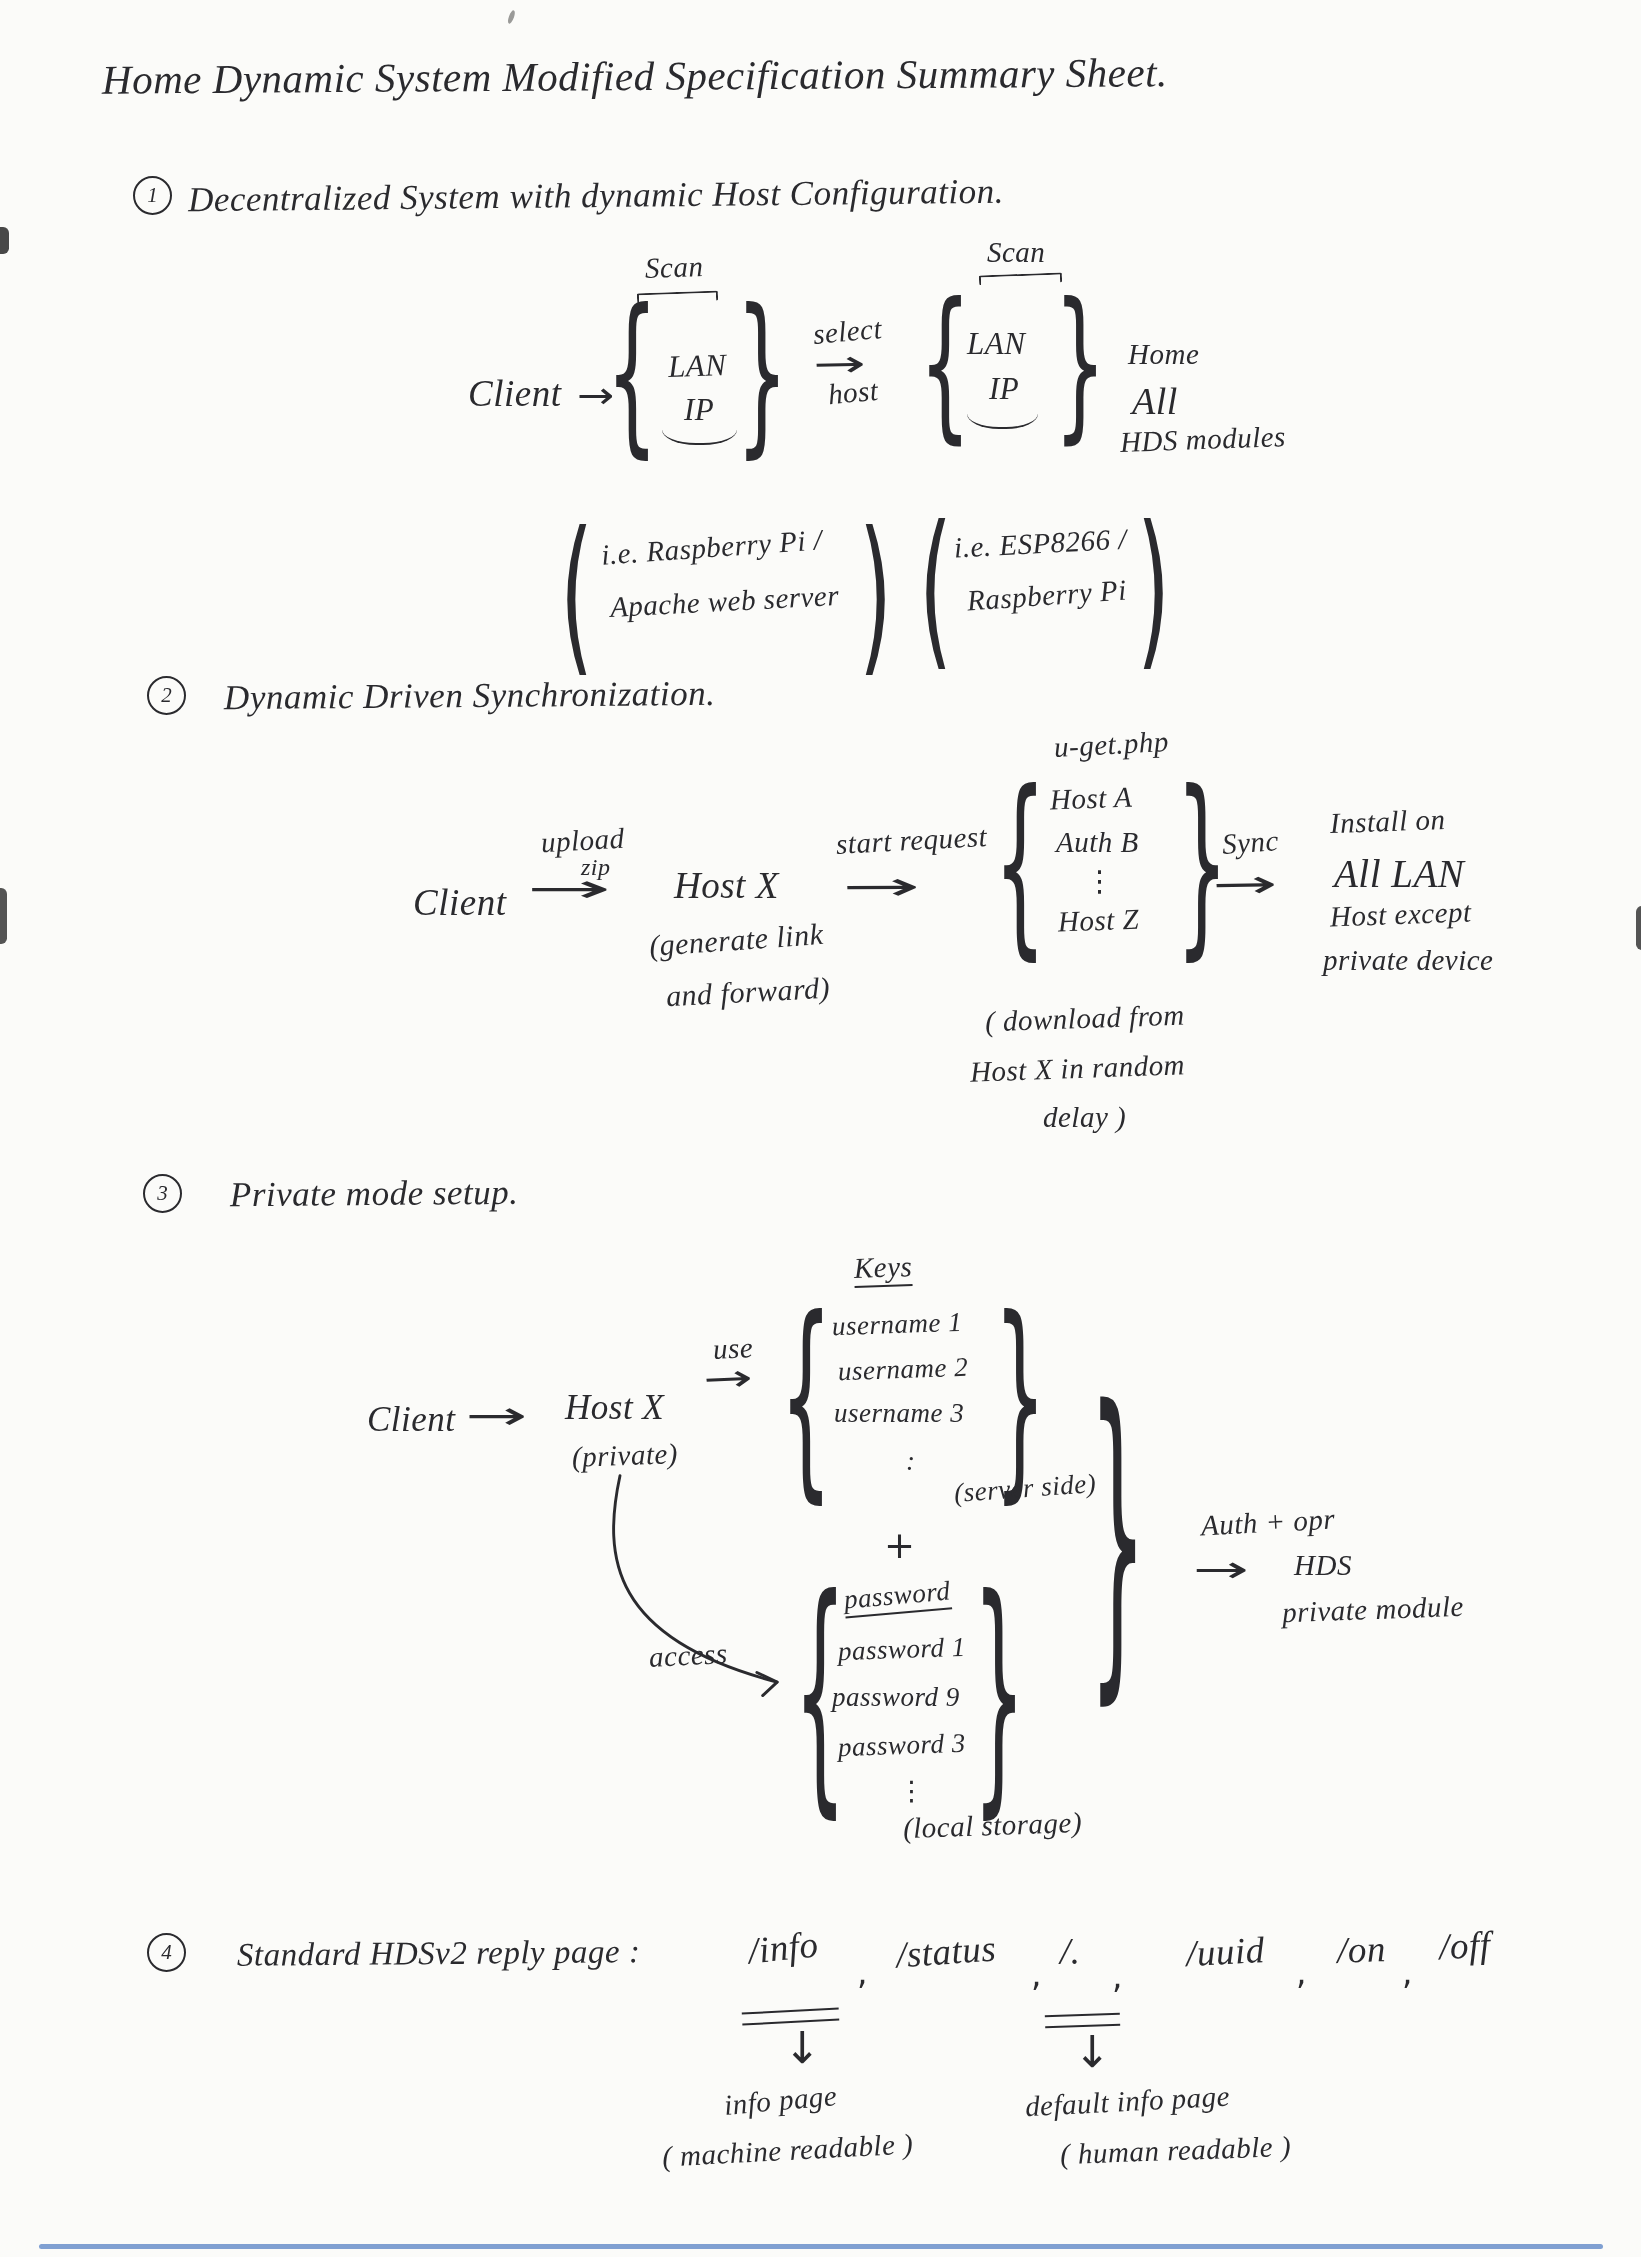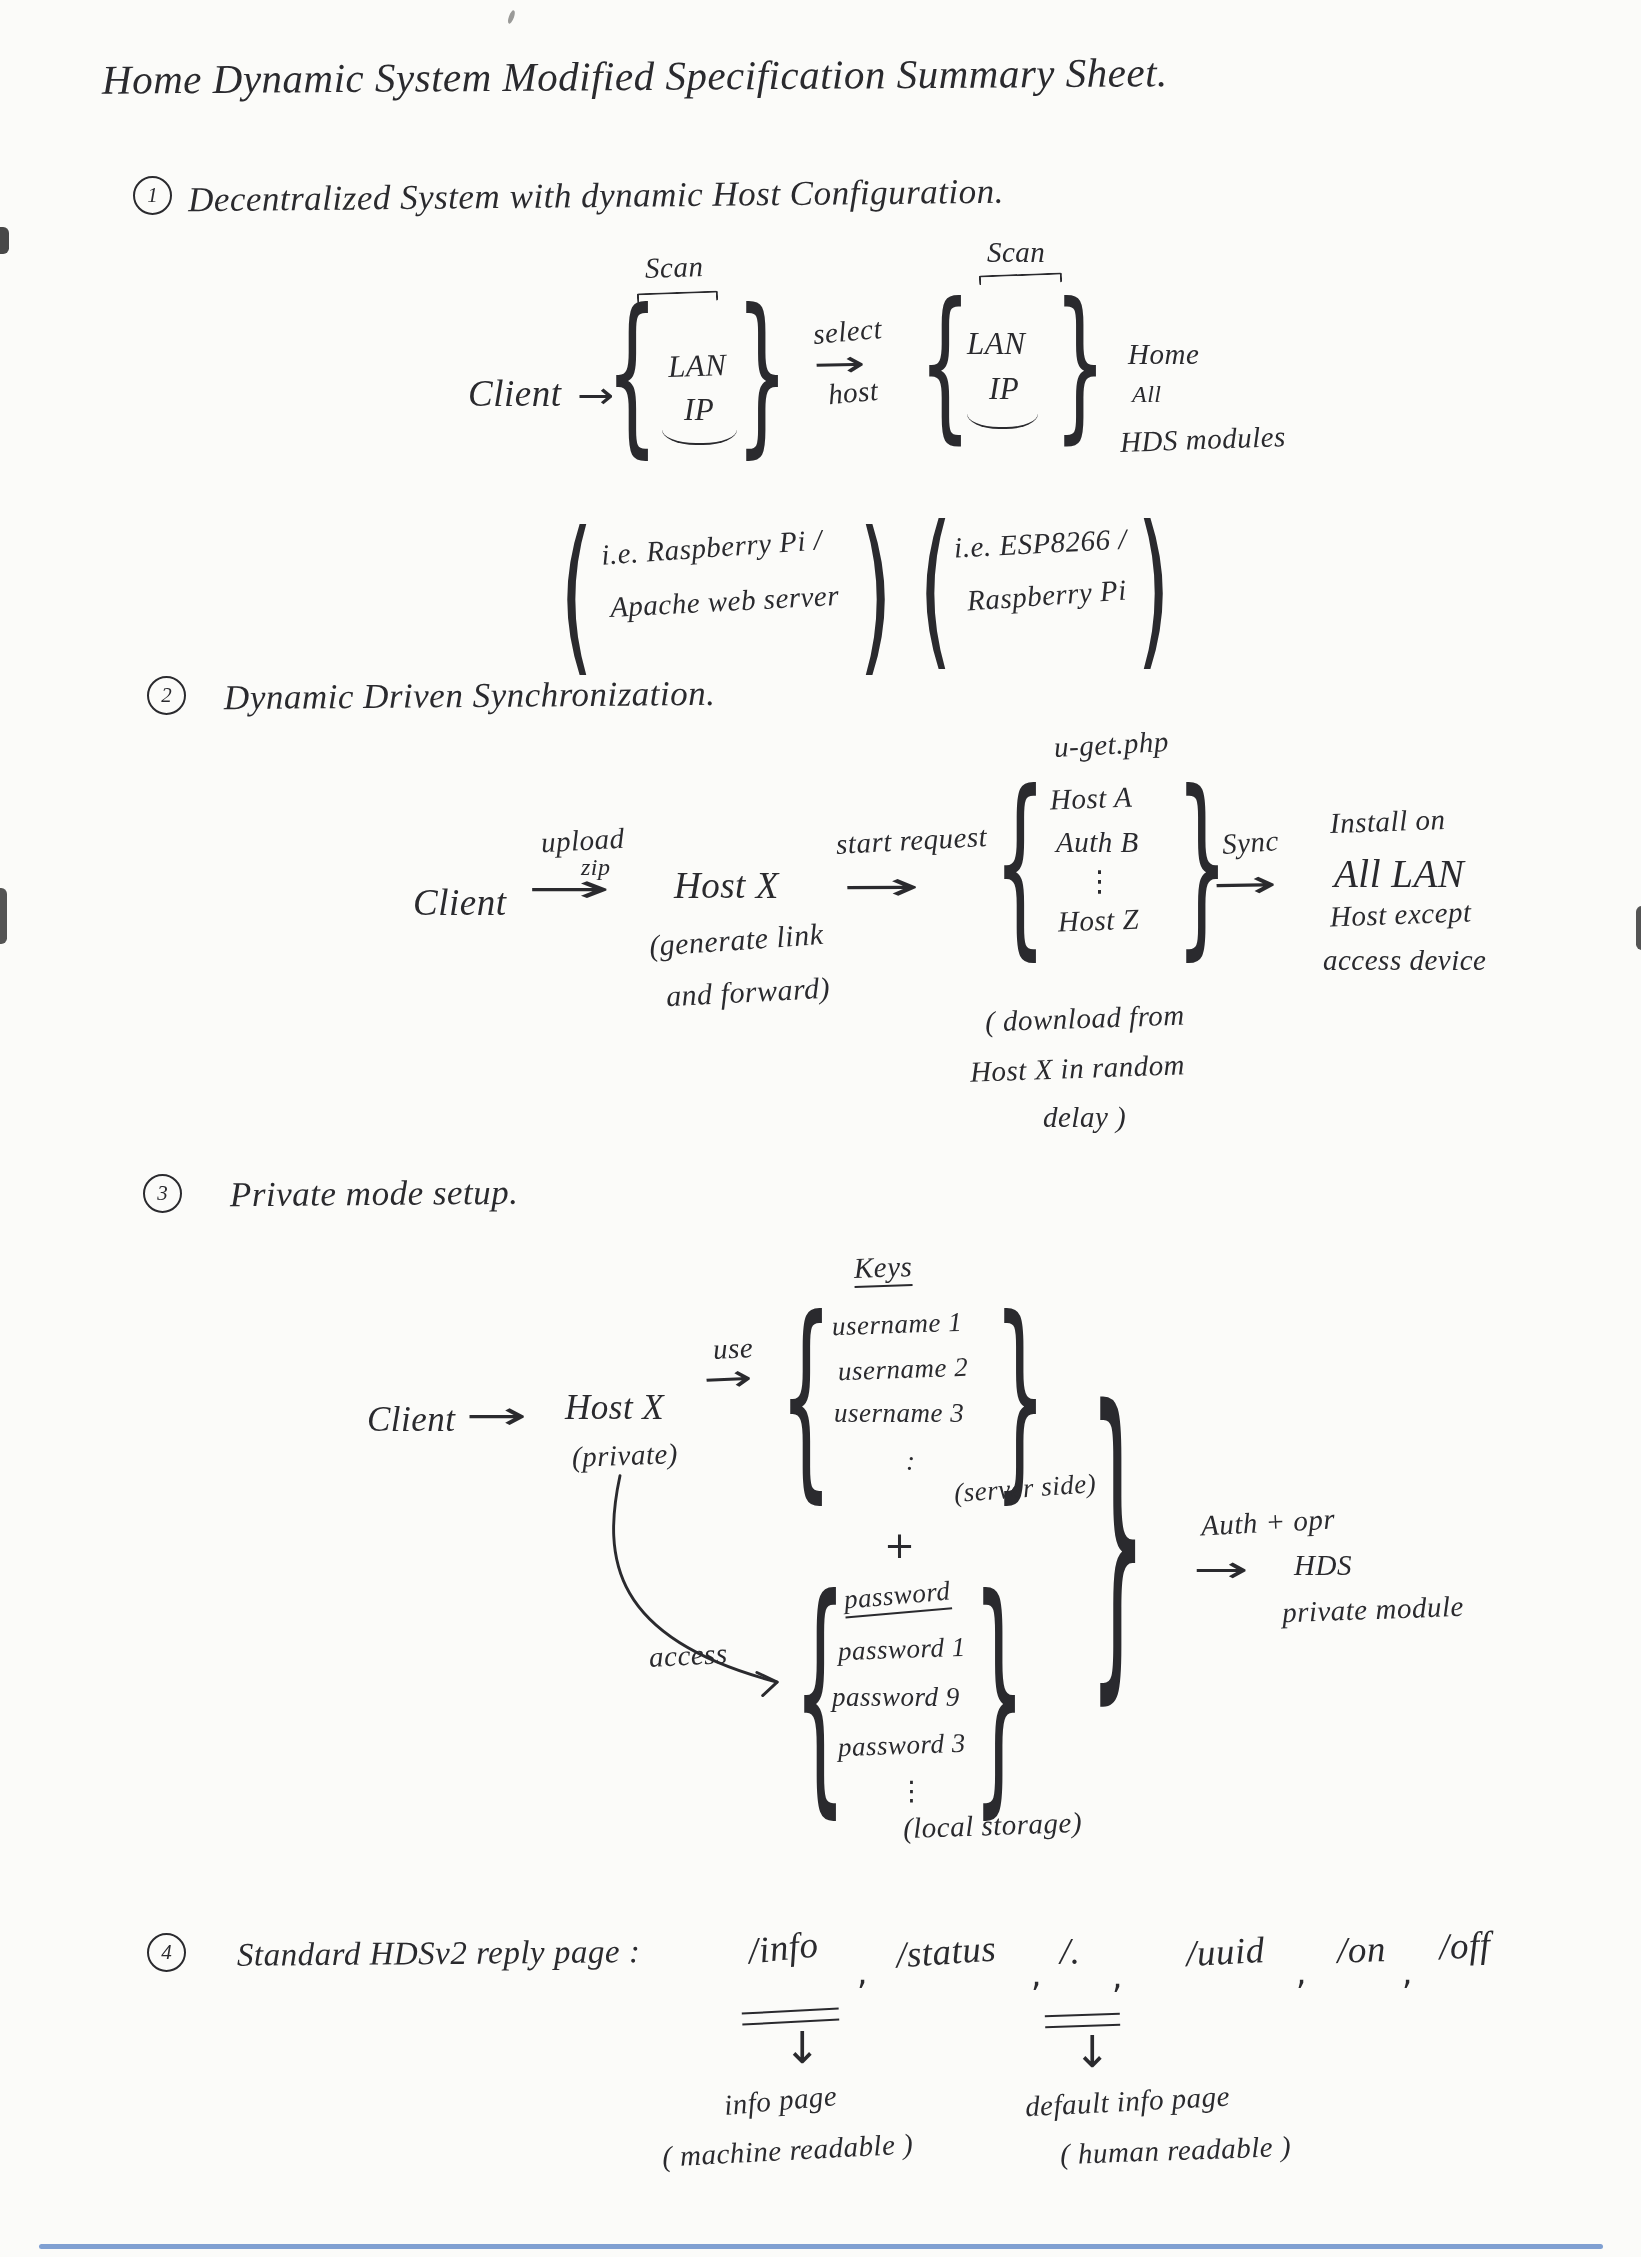"All" div.hw { font-size: 24px -> 38px }
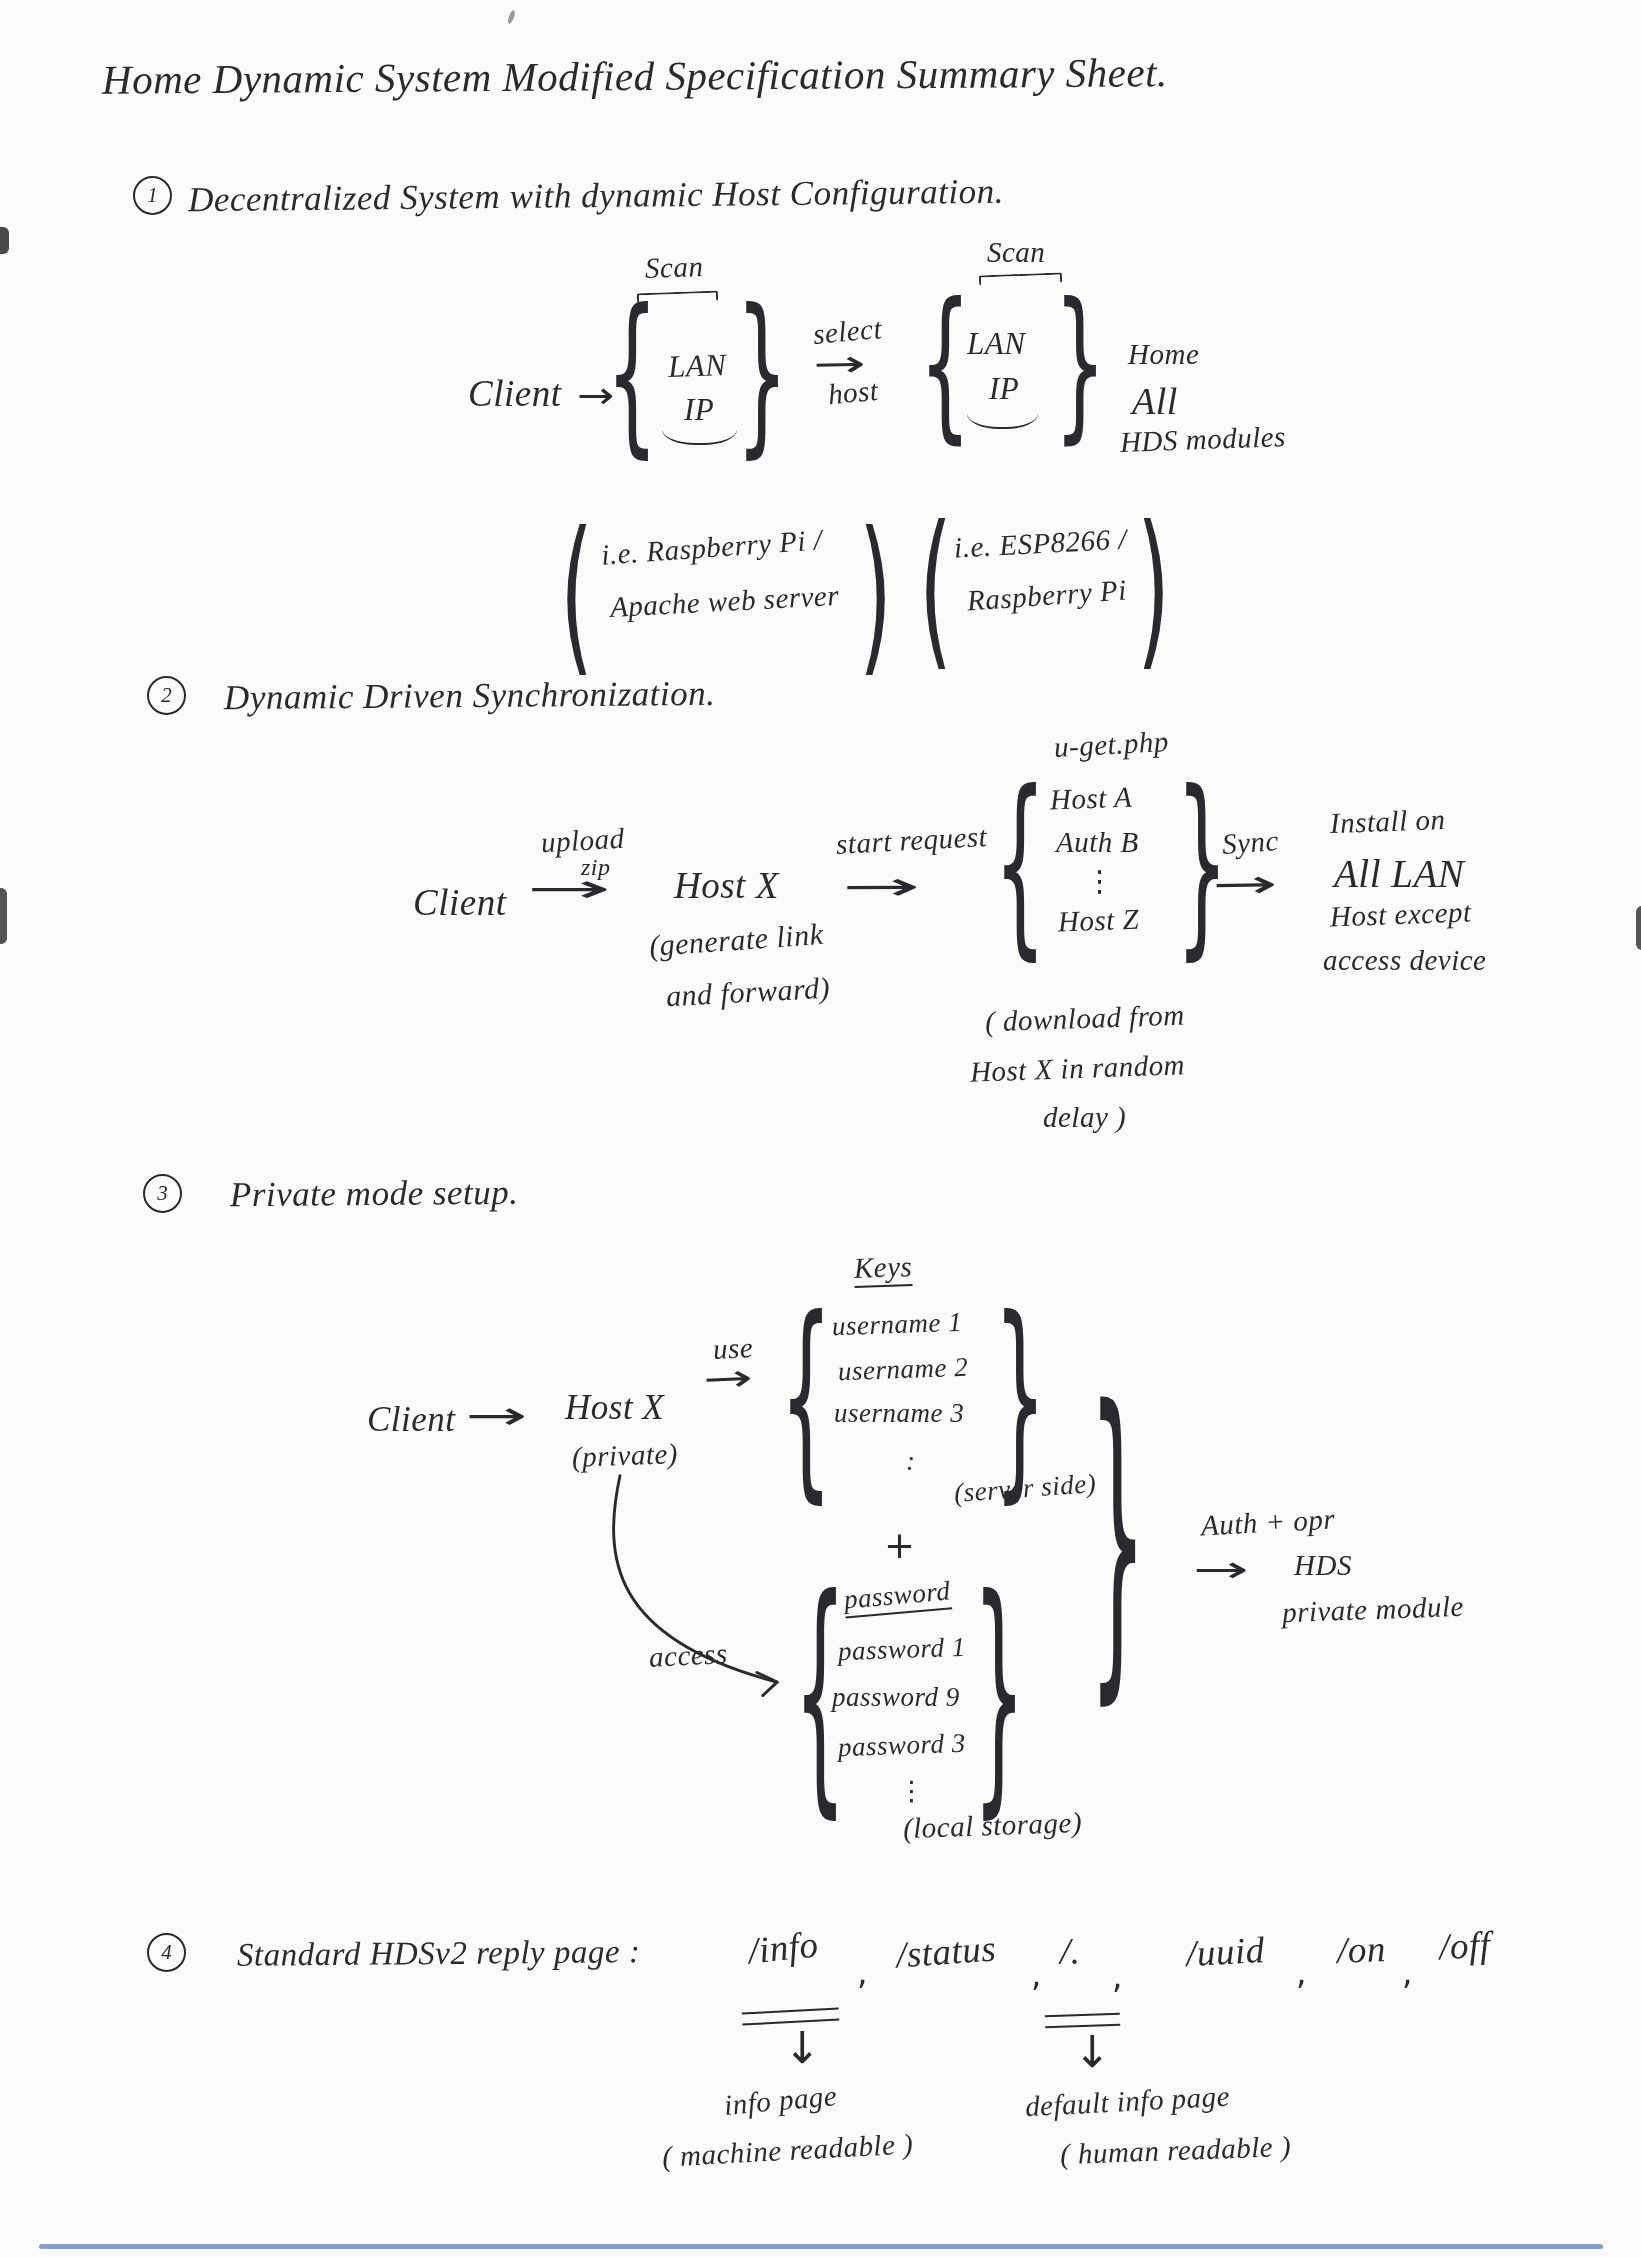"access device" div.hw { text: access -> private }
